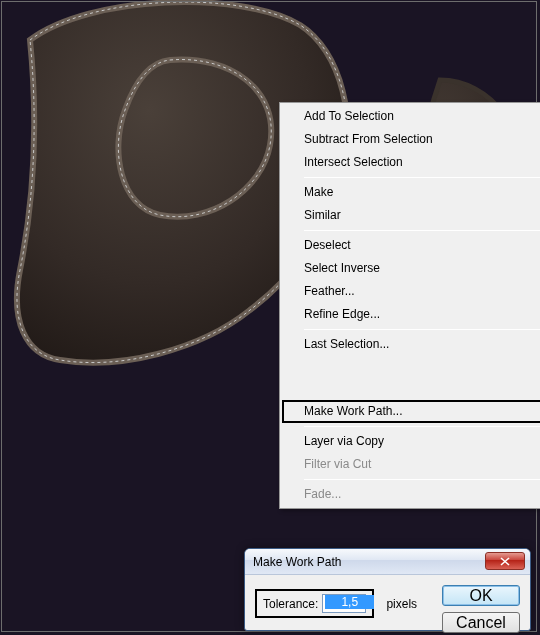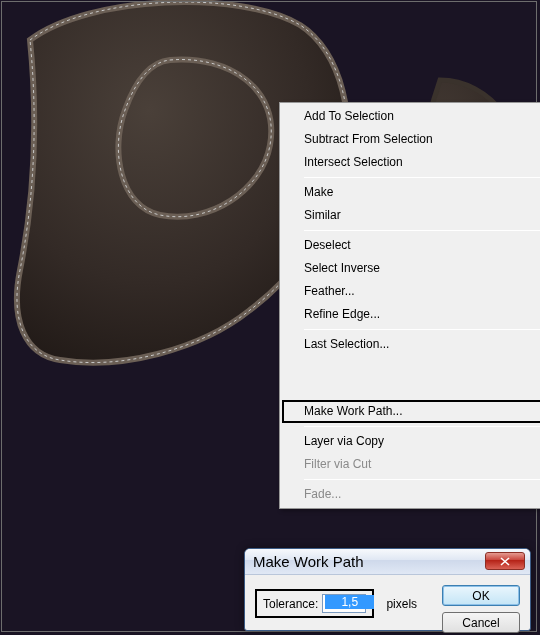"Make Work Path" .dialog-title { font-size: 15px -> 12px }
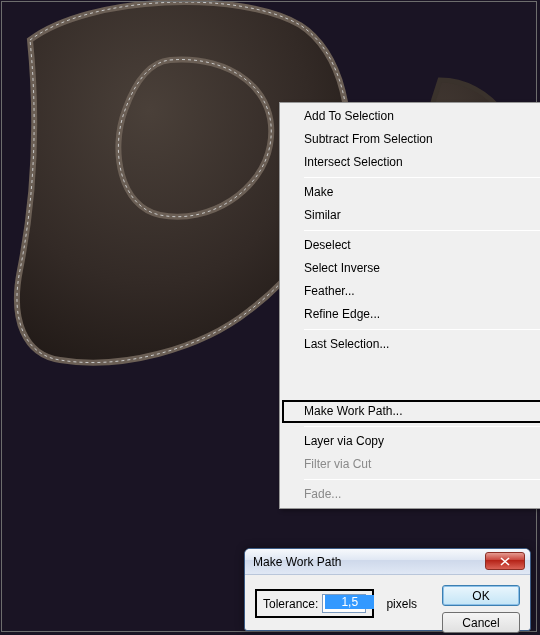"OK" .dlg-btn { font-size: 12px -> 16px }
